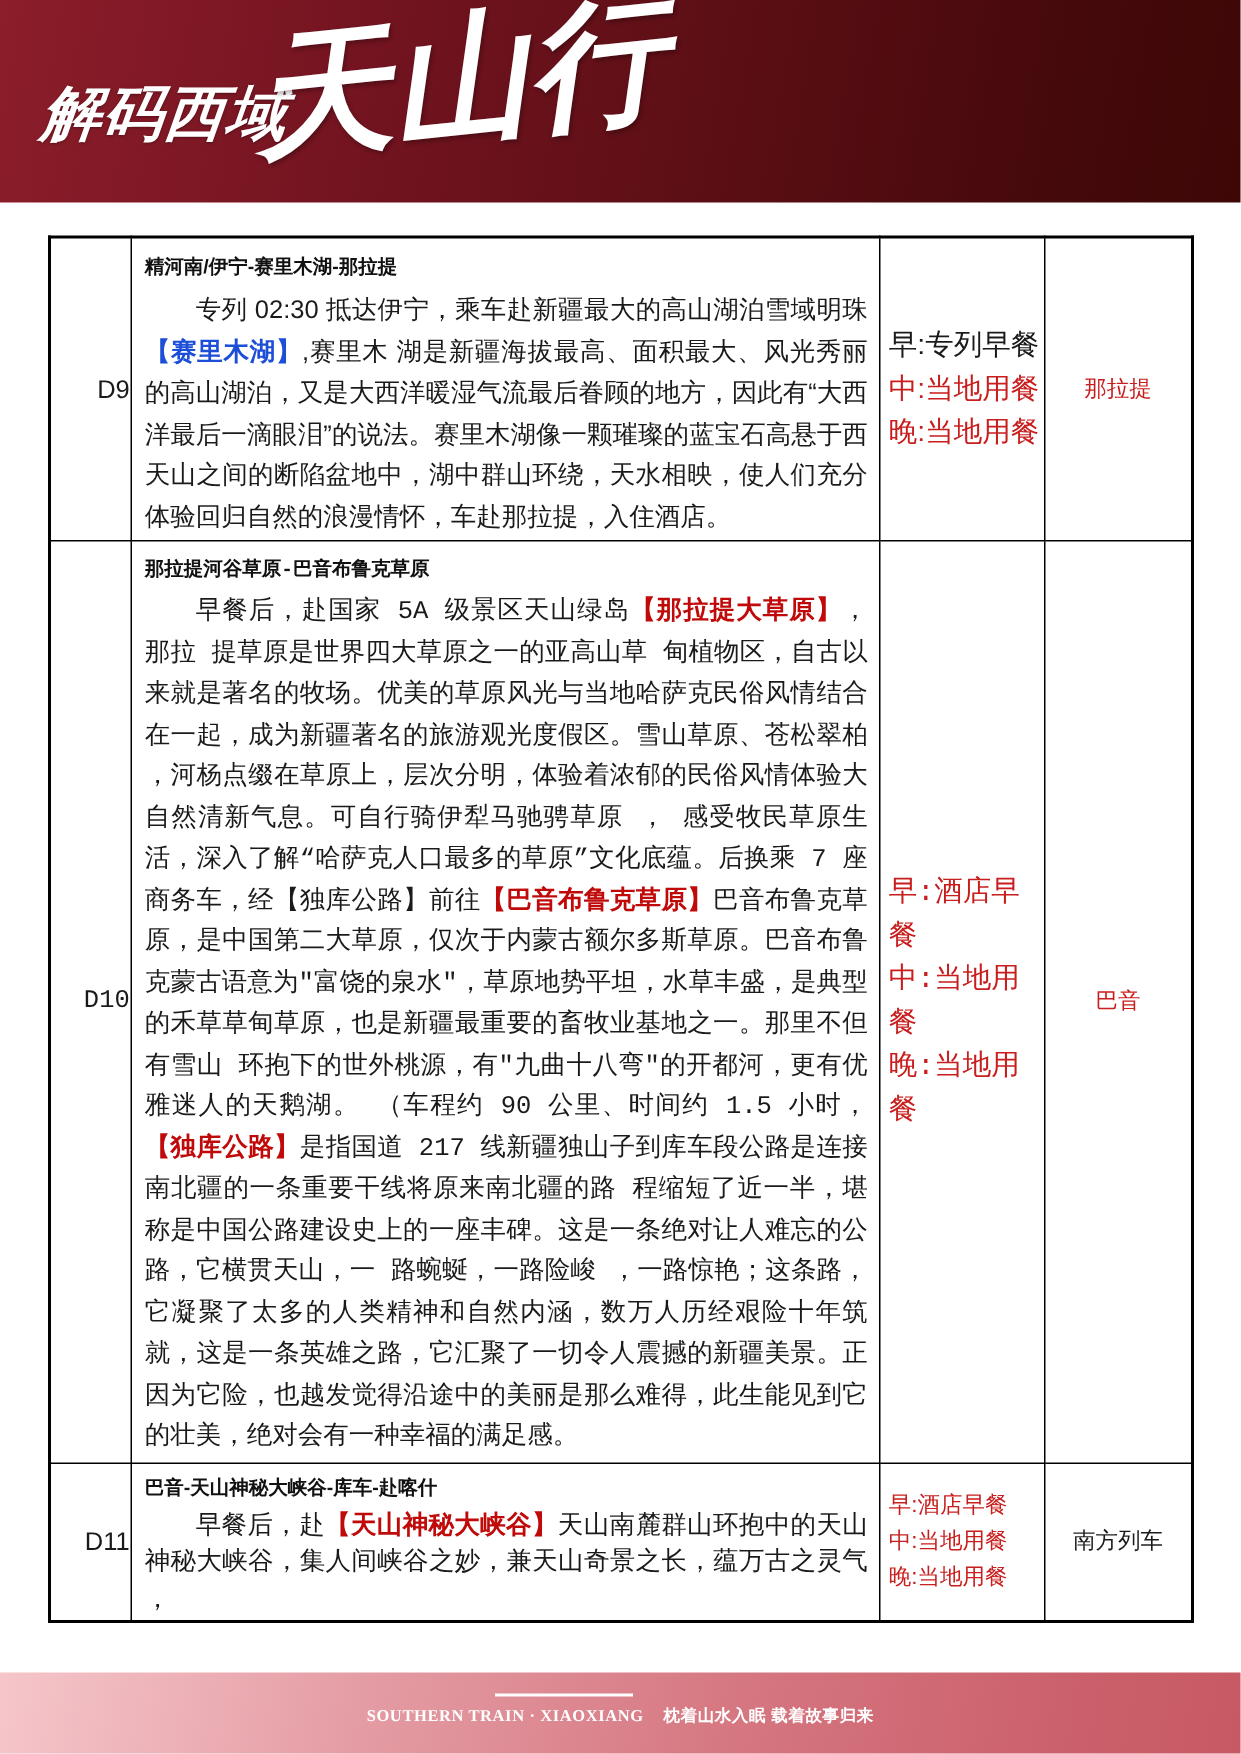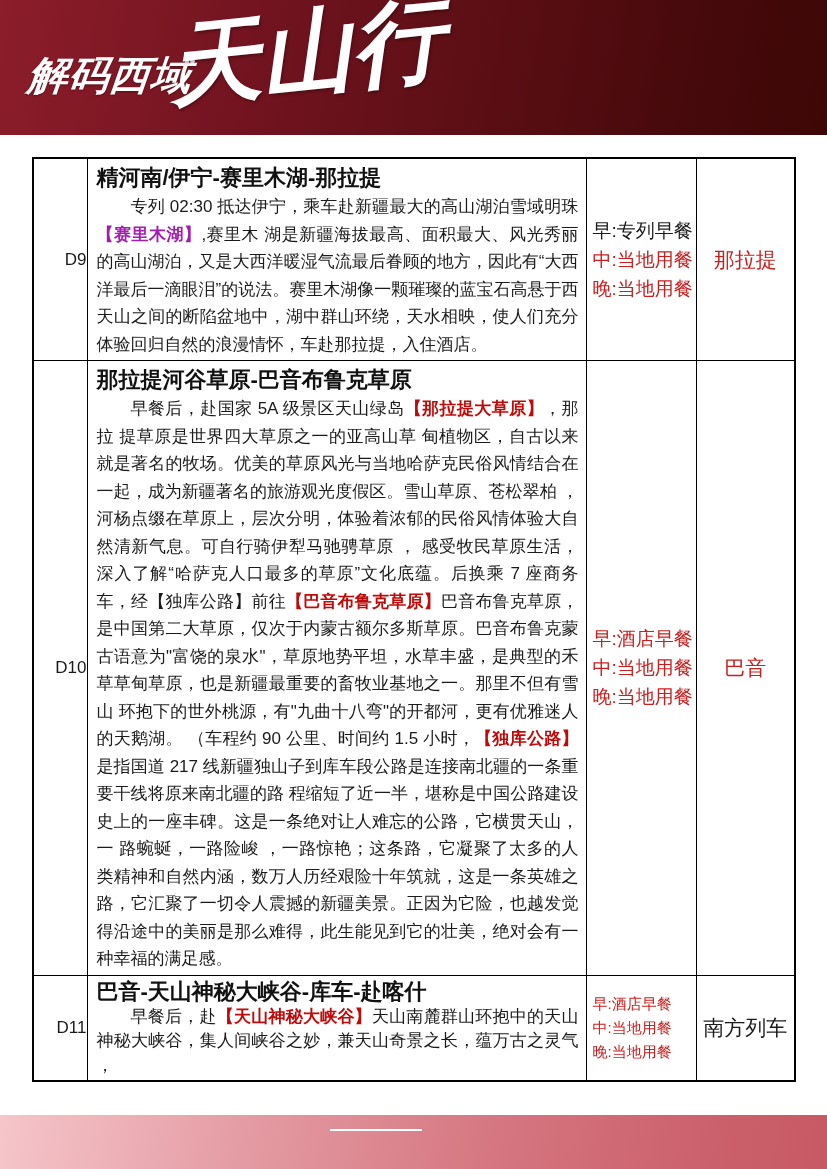"精河南/伊宁-赛里木湖-那拉提" td.desc .title { font-size: 22px -> 13px }
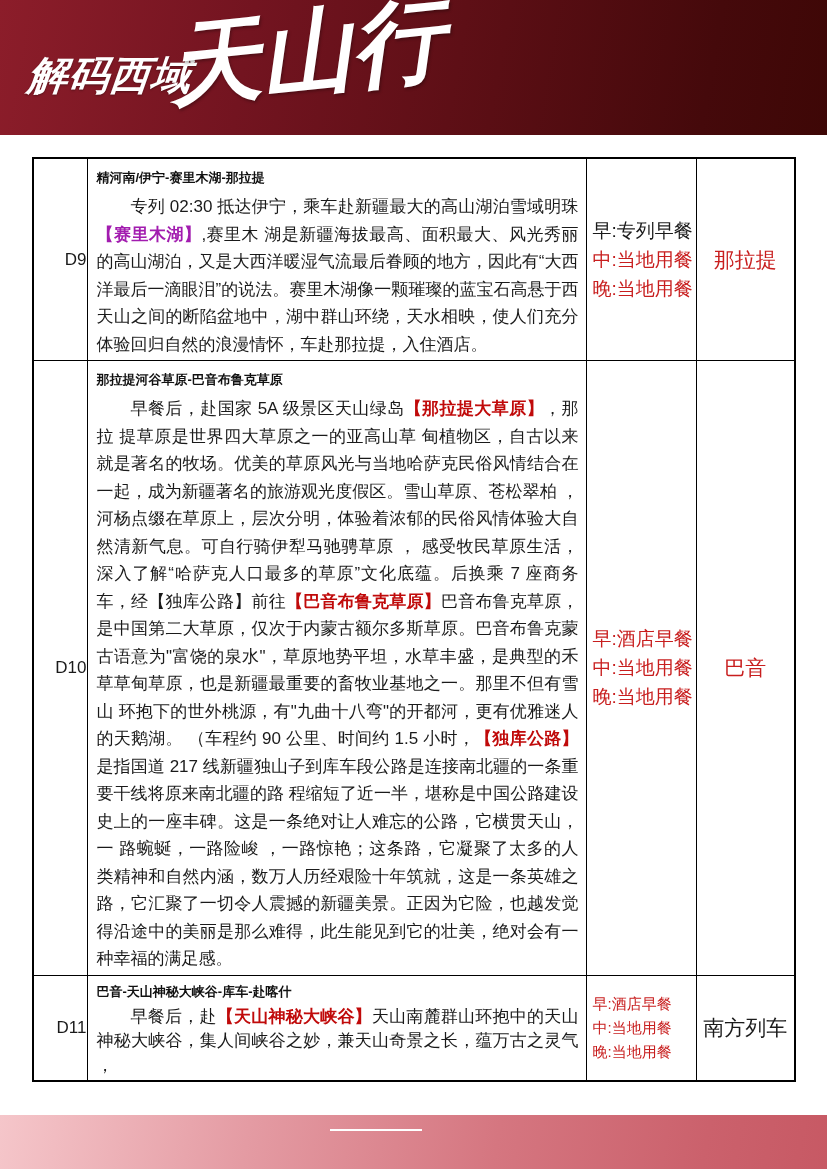"【赛里木湖】" span.hl { color: #a21caf -> #1d4ed8 }
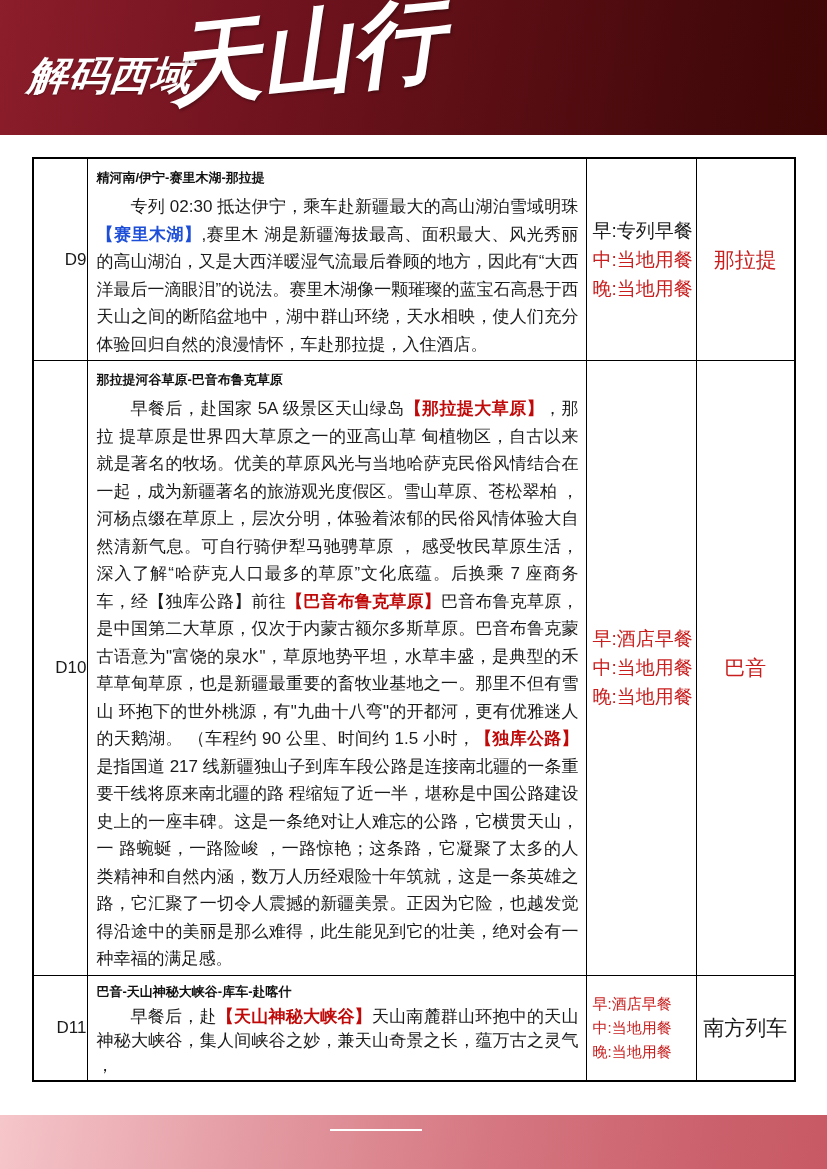"那拉提" td.hotel { font-size: 21px -> 15px }
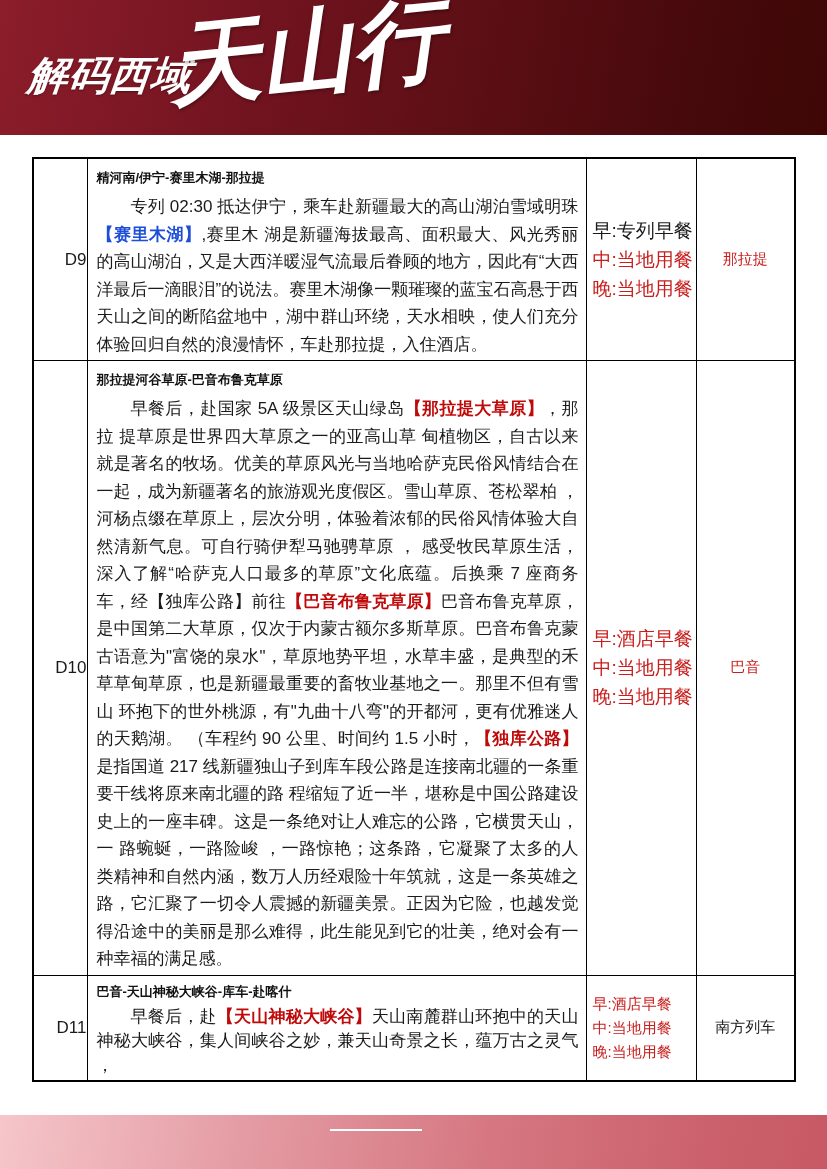"那拉提河谷草原-巴音布鲁克草原" tr.r2 td { font-family: none -> Liberation Mono, monospace }
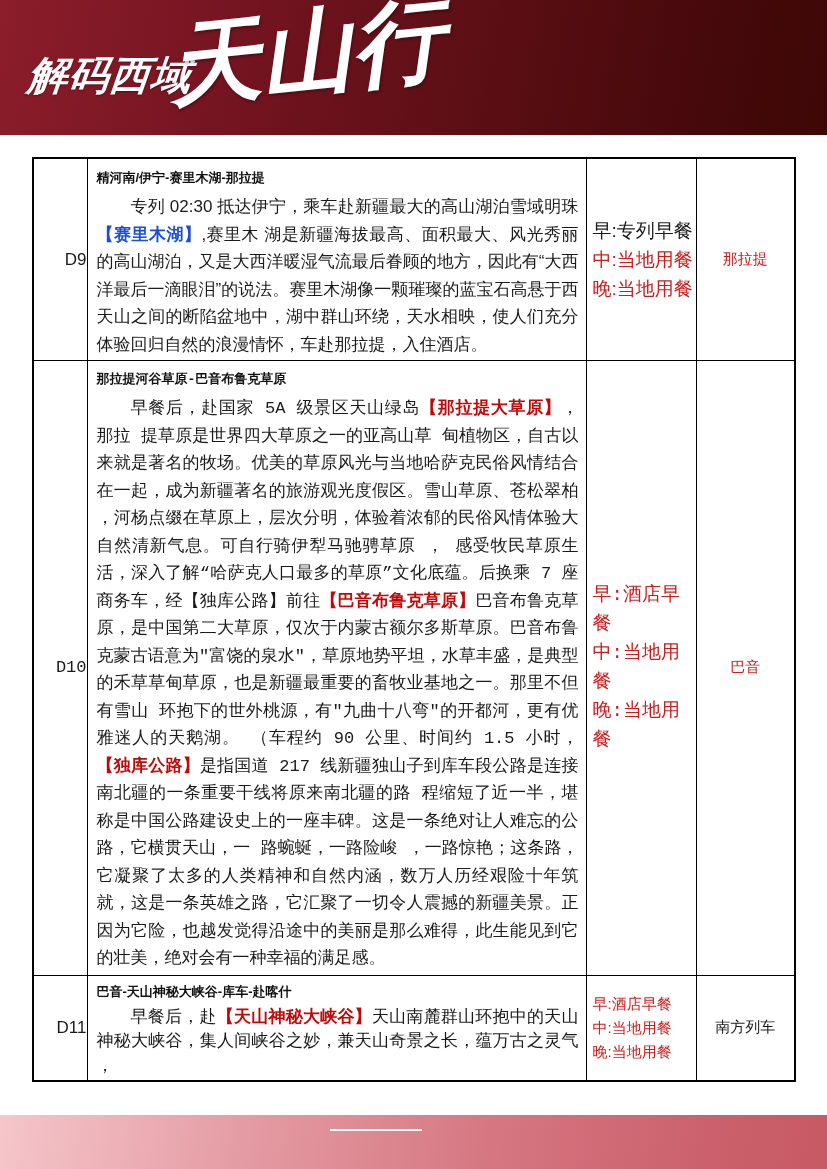"SOUTHERN TRAIN · XIAOXIANG 枕着山水入眠" div.footer-text { html: none -> <div> <span>SOUTHERN TRAIN · XIAOXIANG</span> <span>枕着山水入眠 载着故事归来</span> </div> }
